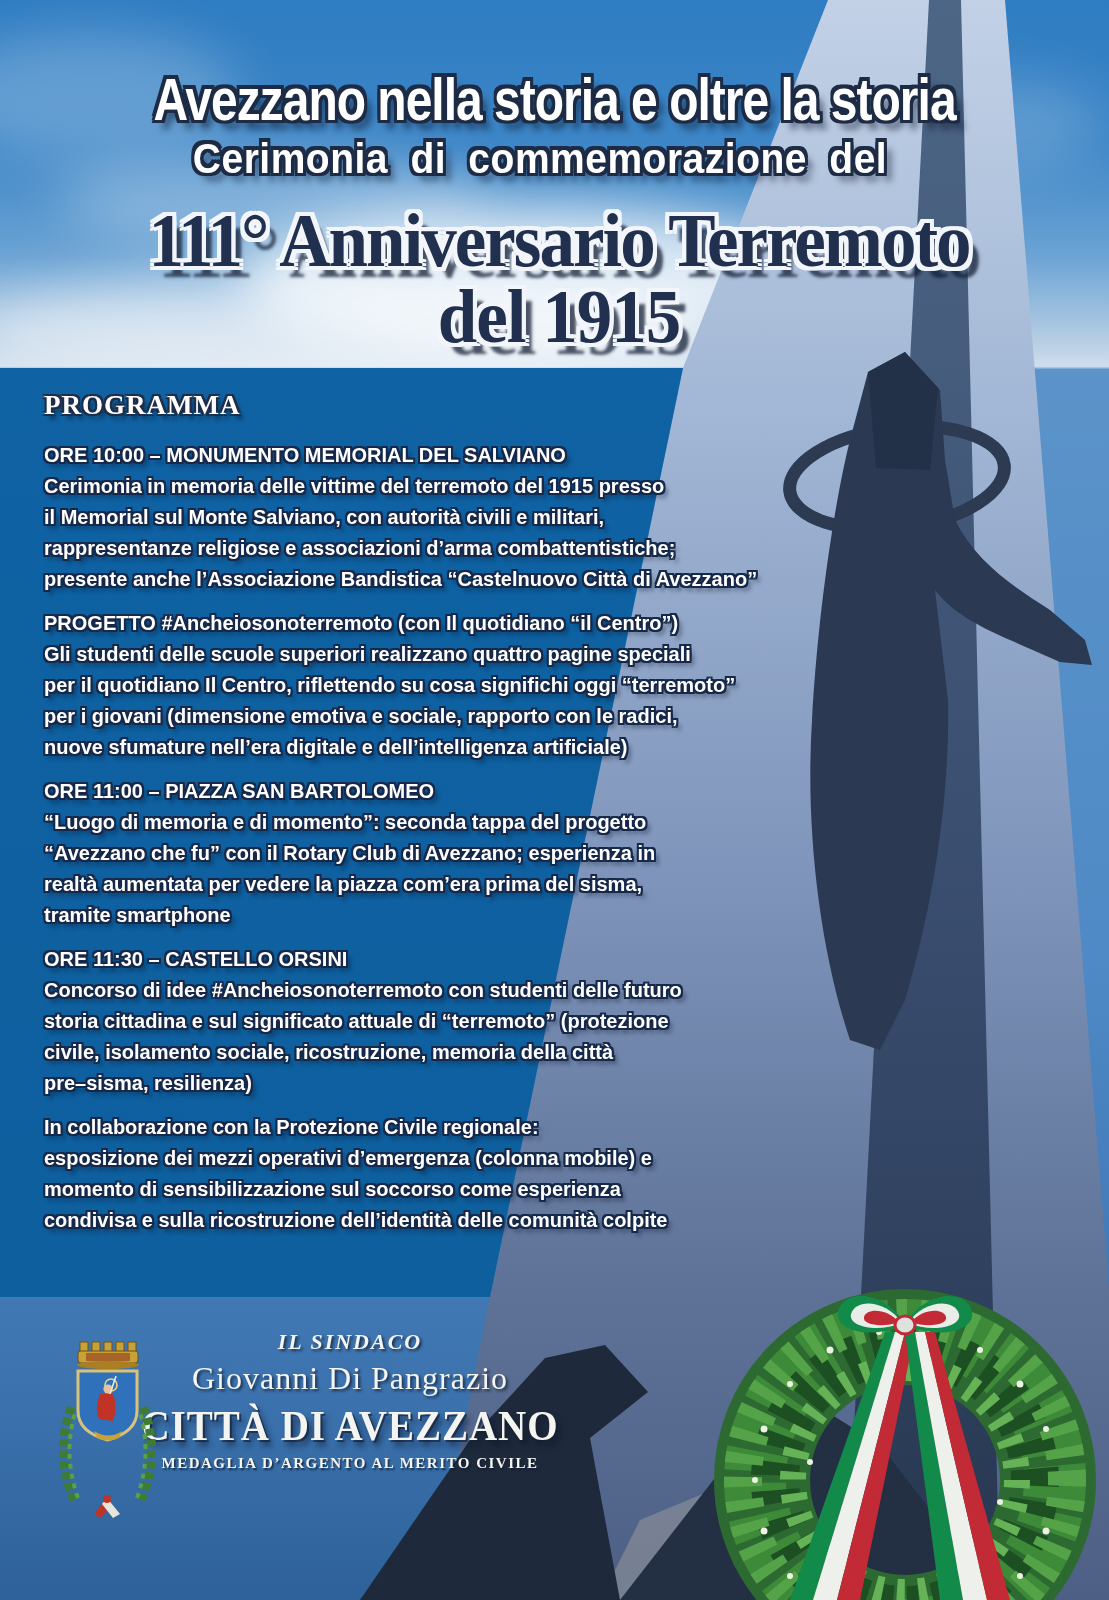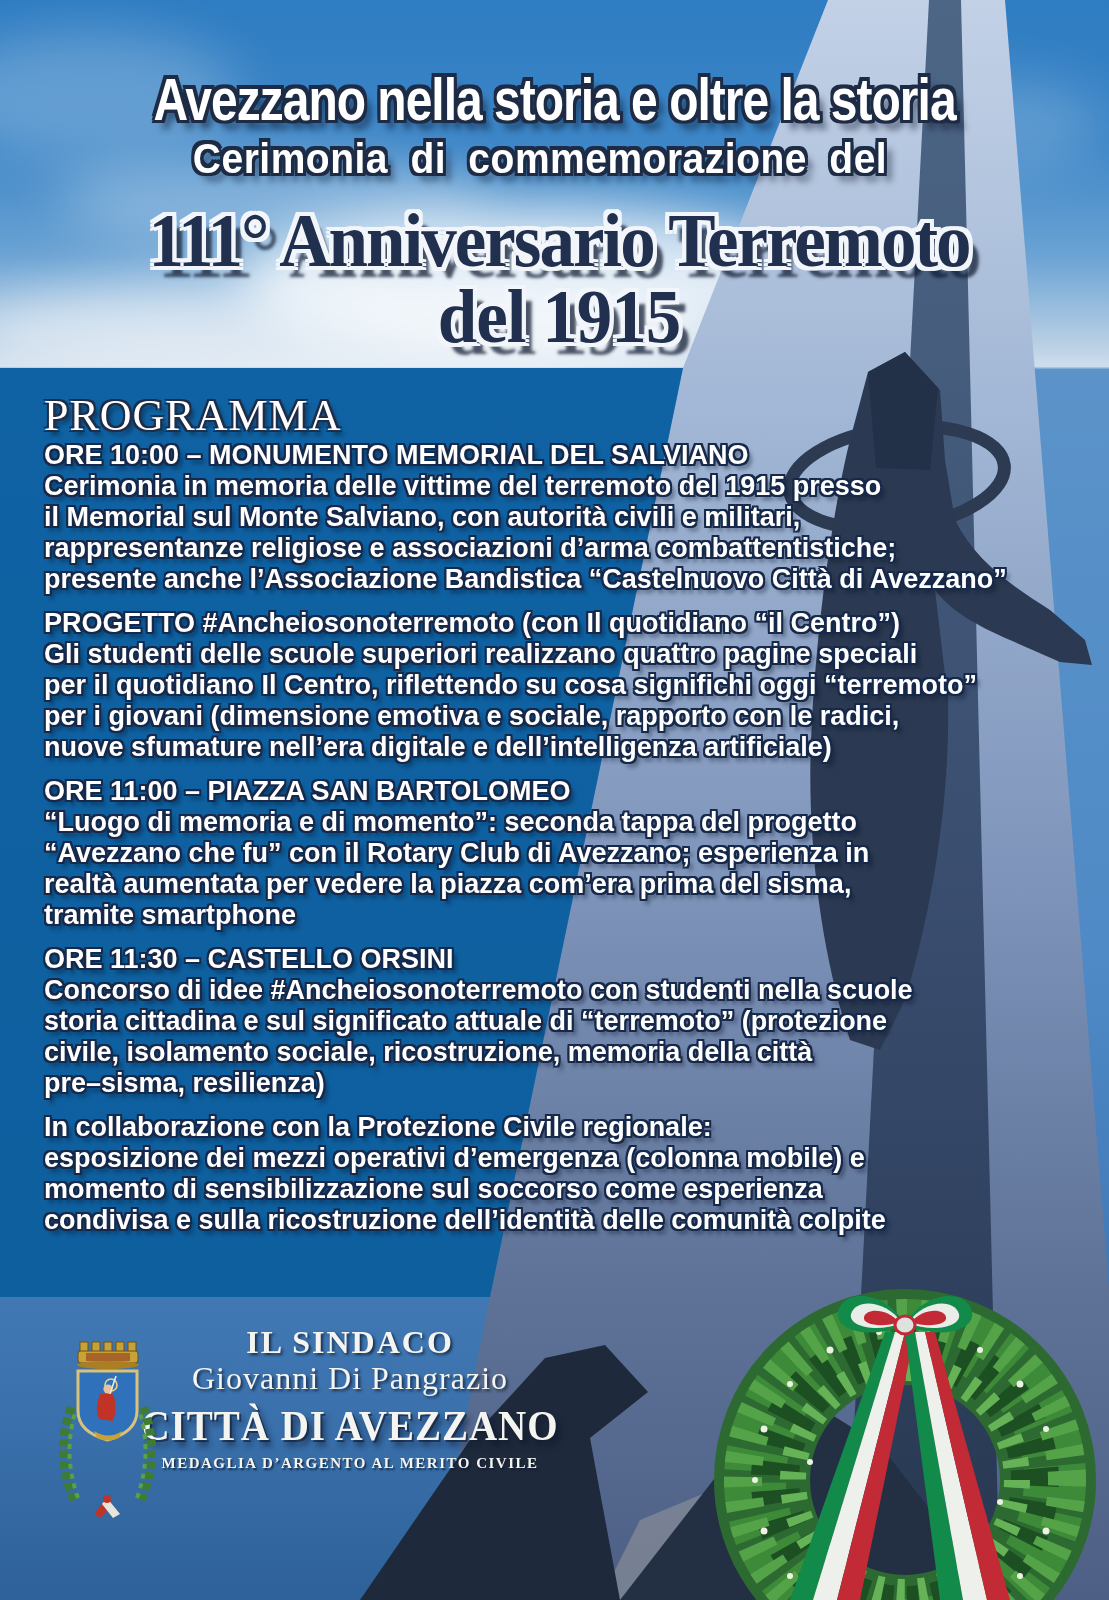"PROGRAMMA" #programma-heading { font-size: 44px -> 27px; font-weight: normal -> bold }
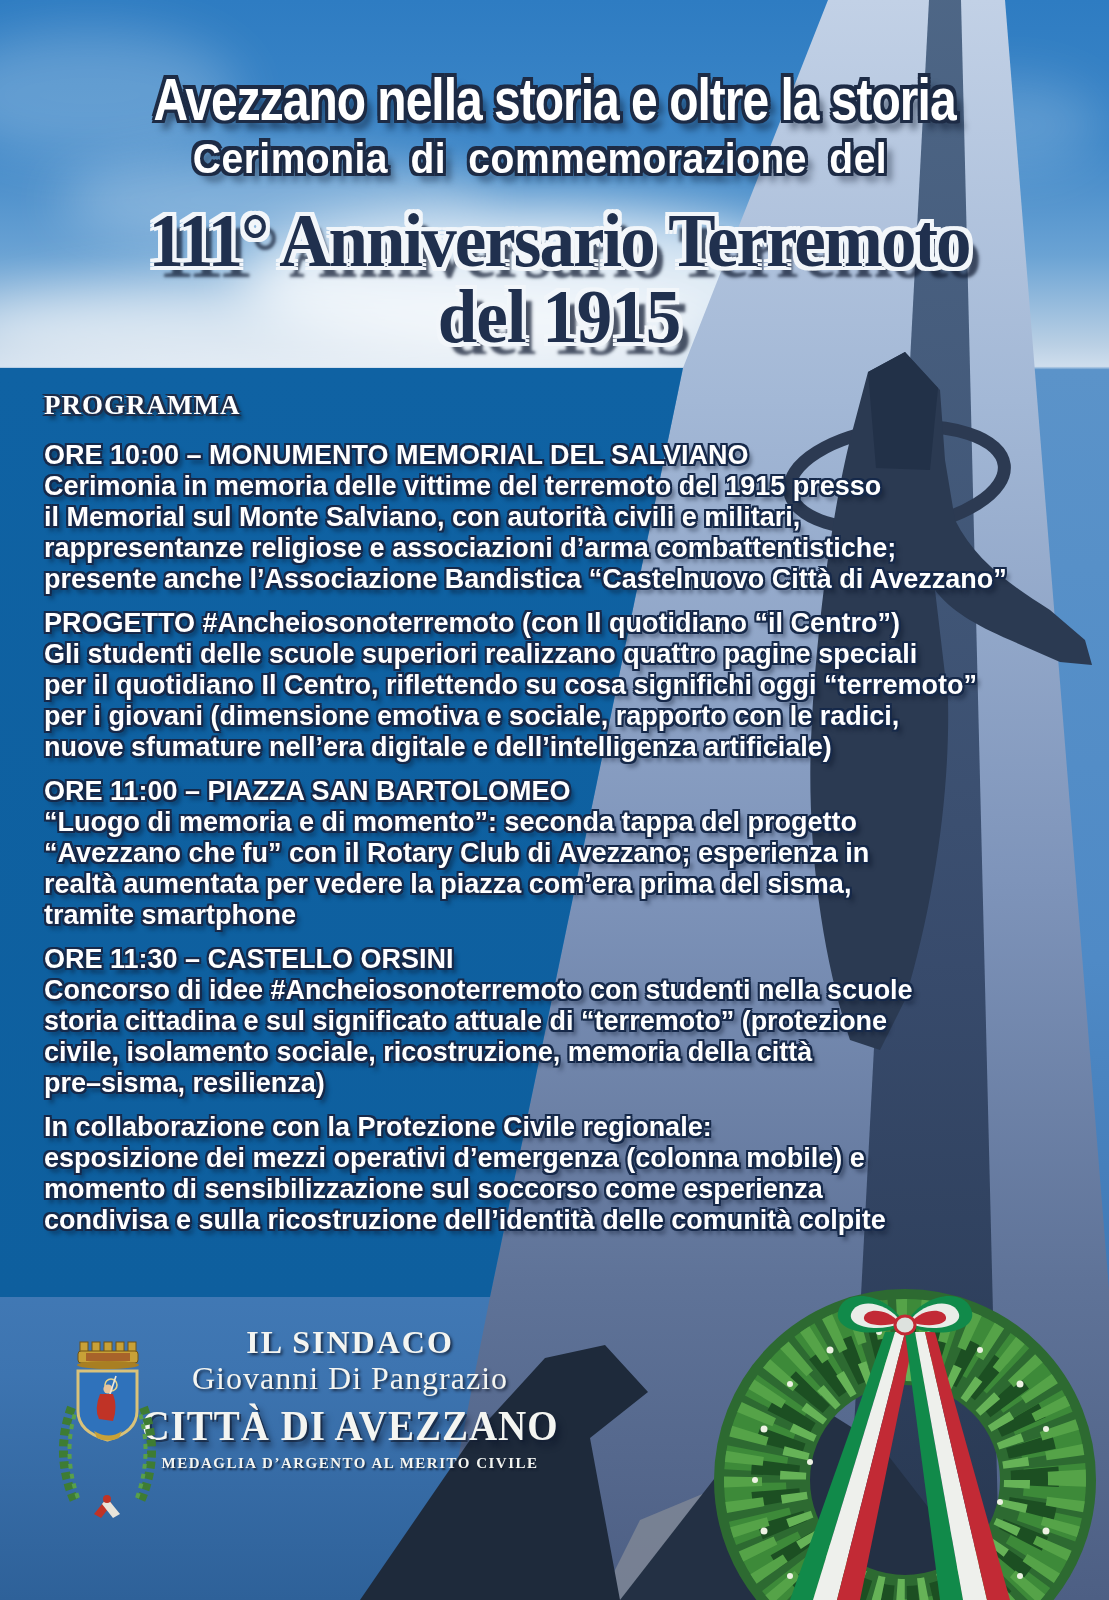"ORE 10:00 – MONUMENTO MEMORIAL" .prog-heading,.prog-line { font-size: 27px -> 20px }
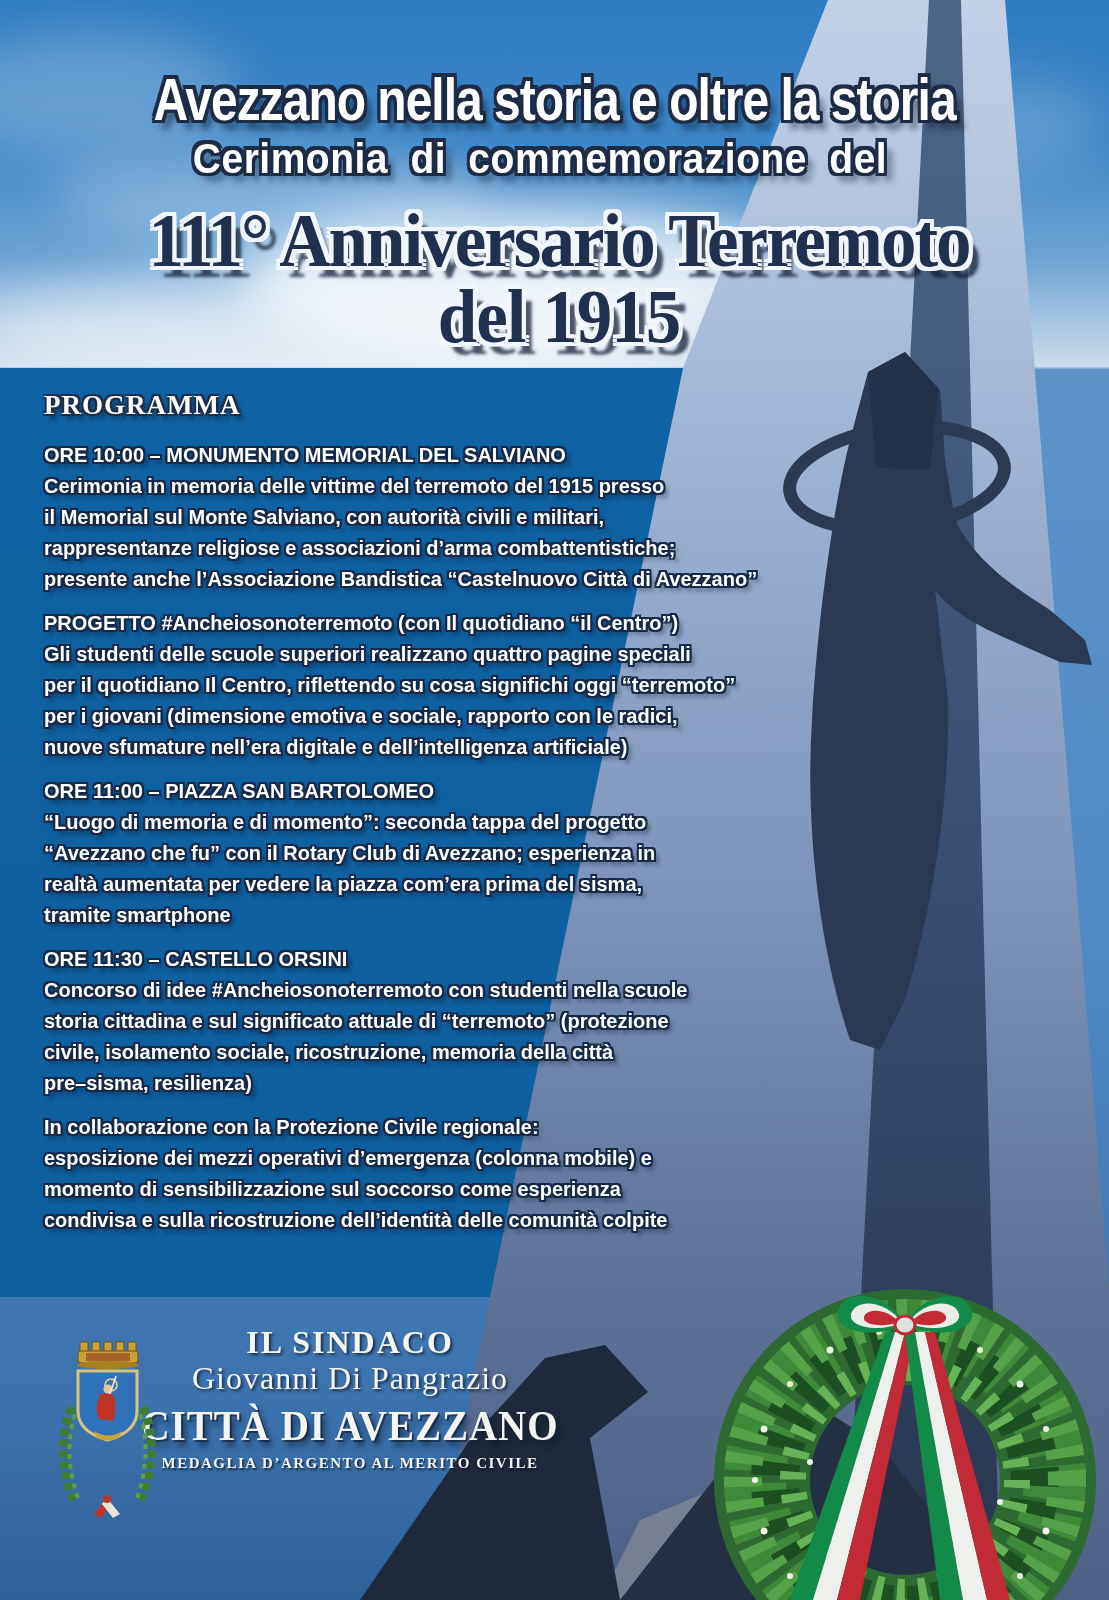"Concorso di idee #Ancheiosonoterremoto" div.prog-line { text: nella scuole -> delle futuro }
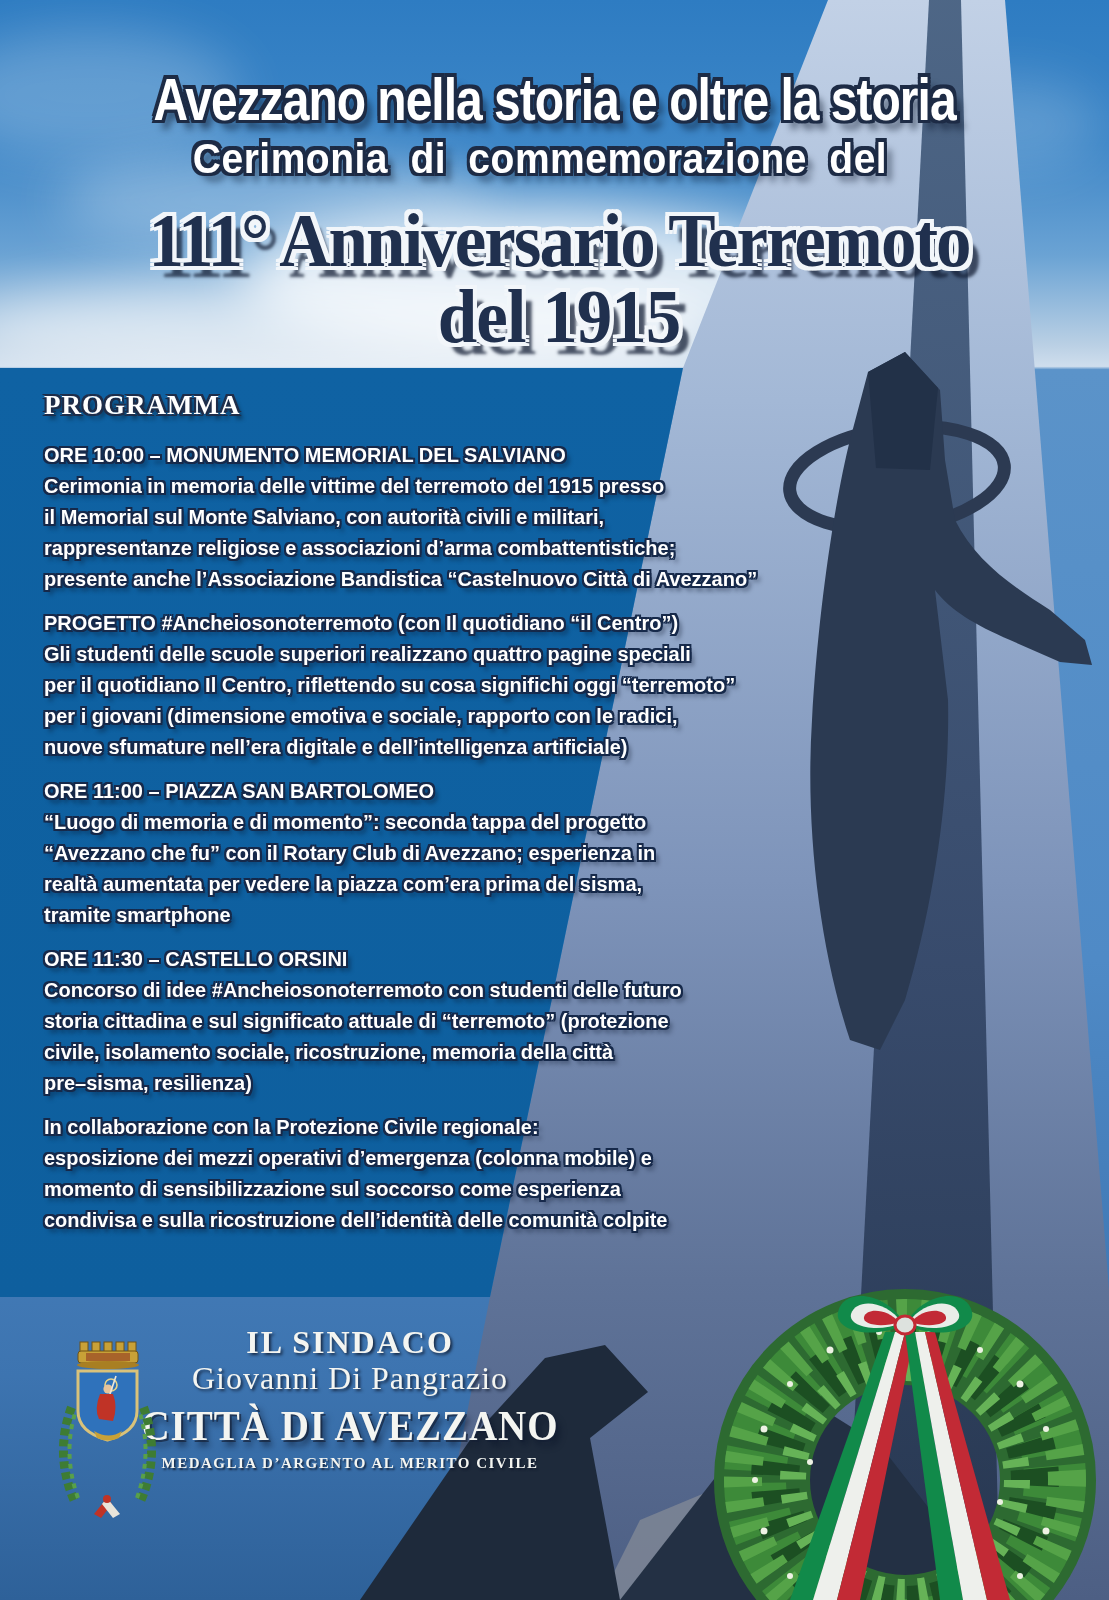"IL SINDACO" #footer-role { font-size: 32px -> 22px; font-style: none -> italic }
